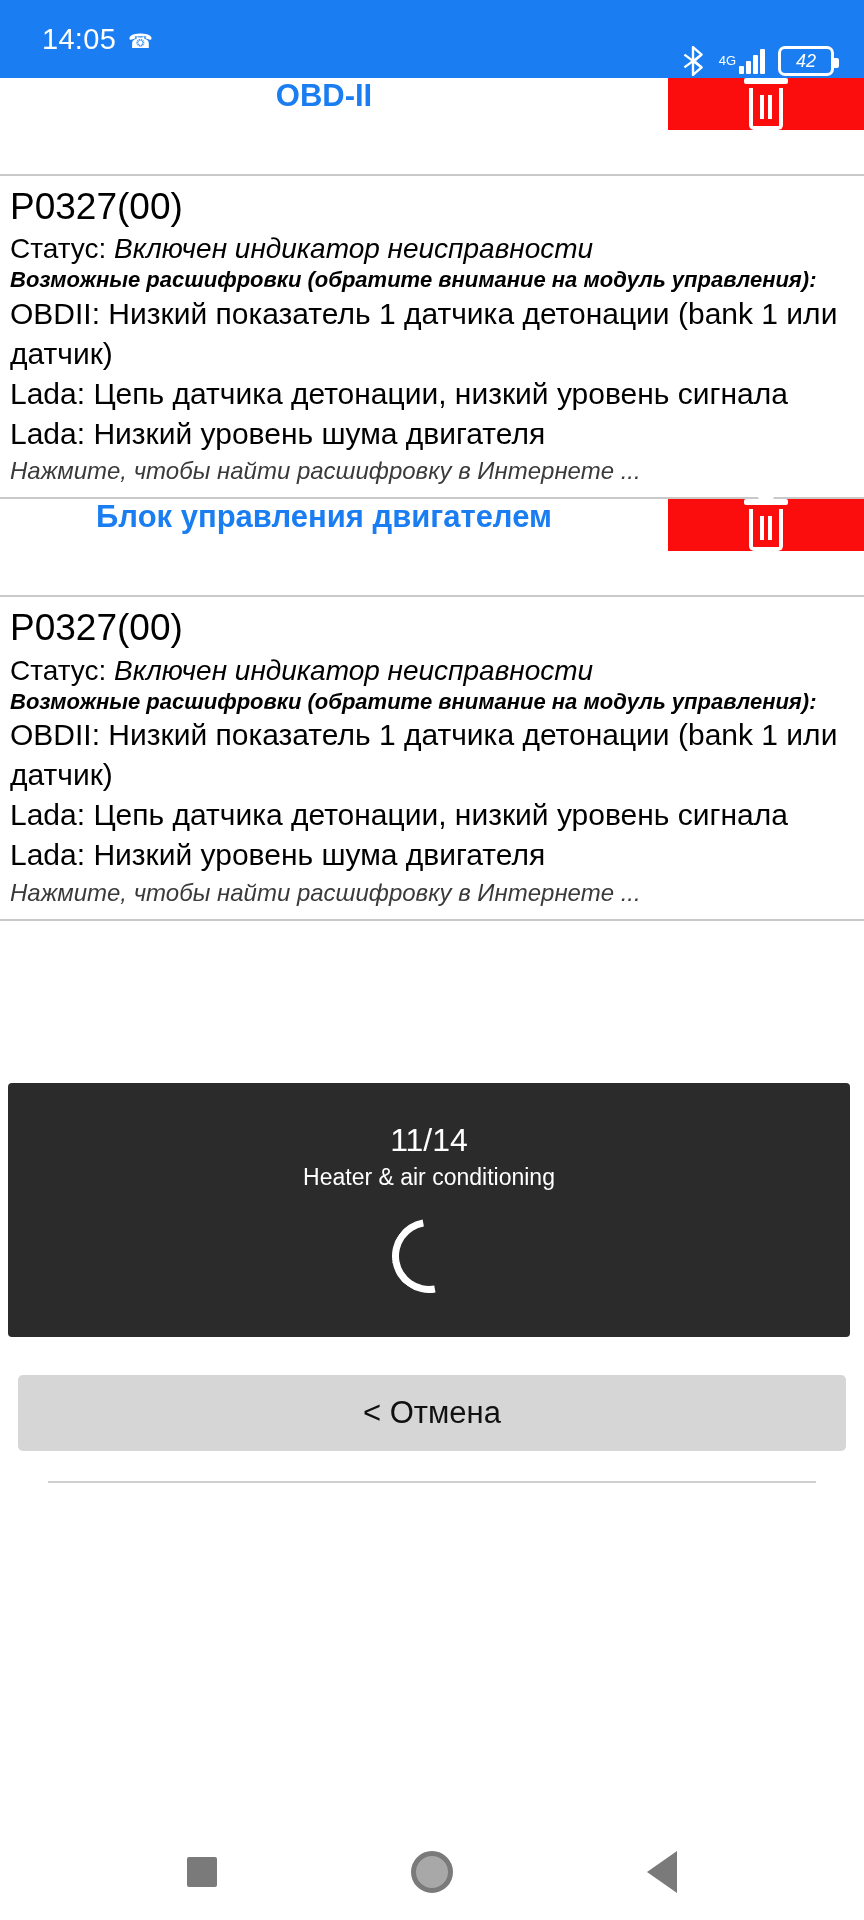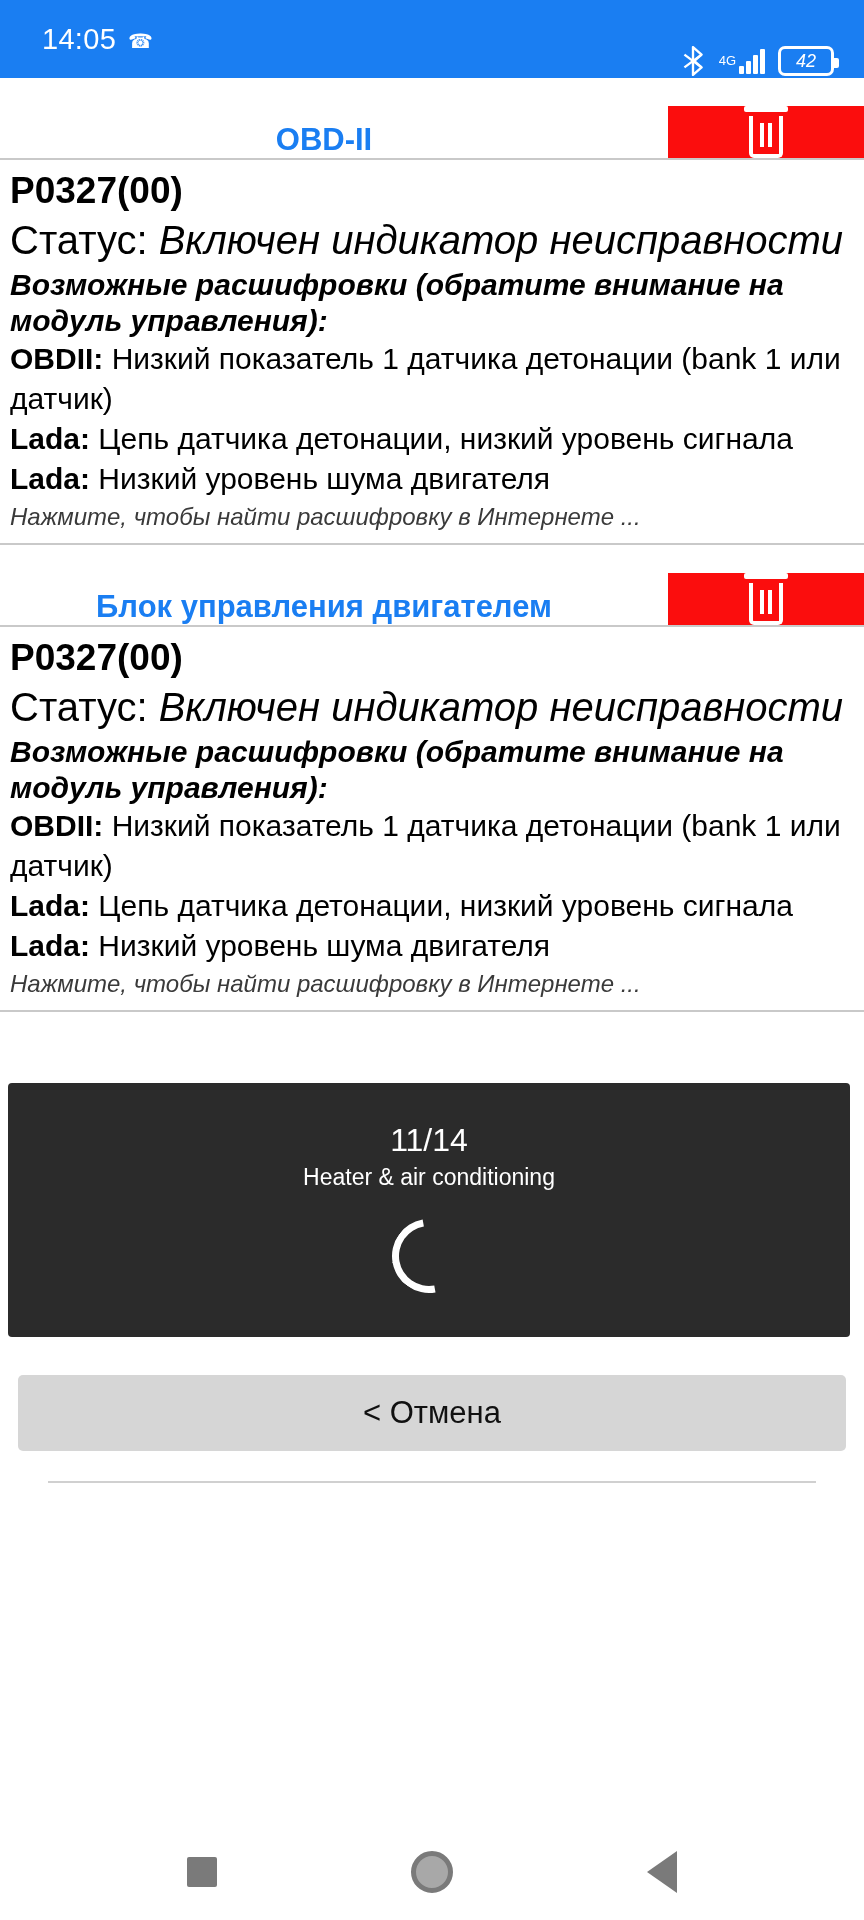"OBD-II" .dtc-head { align-items: flex-end -> flex-start; height: 82px -> 98px }
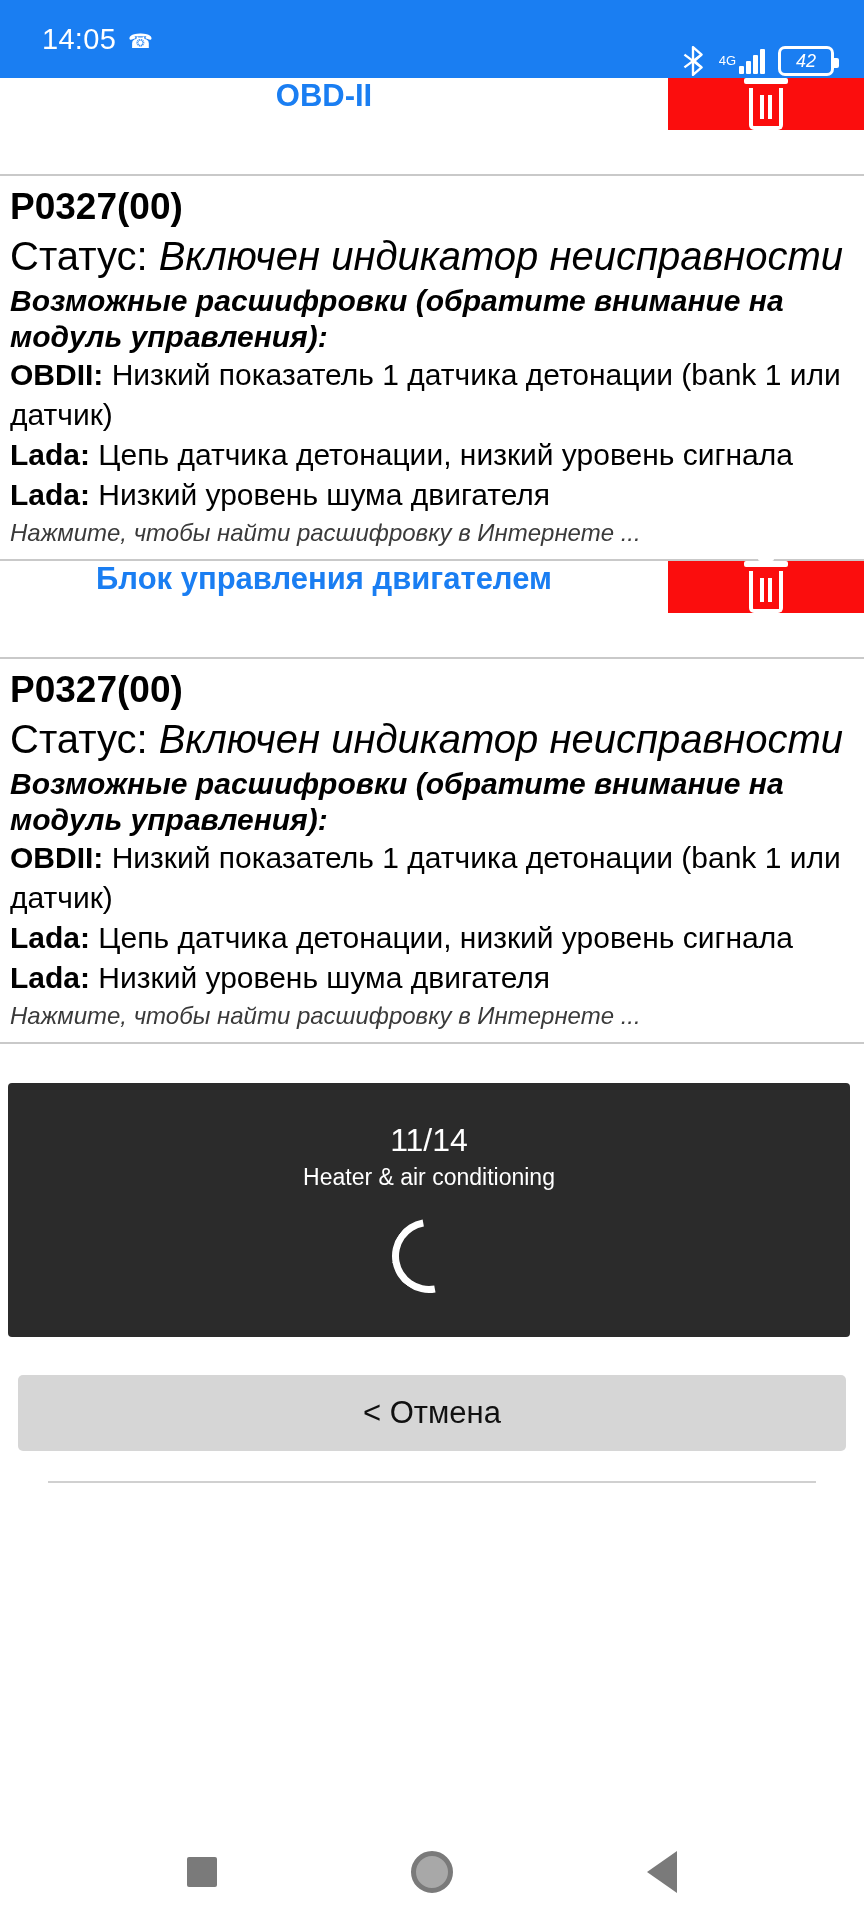"P0327(00)" .dtc-code { font-weight: bold -> normal }
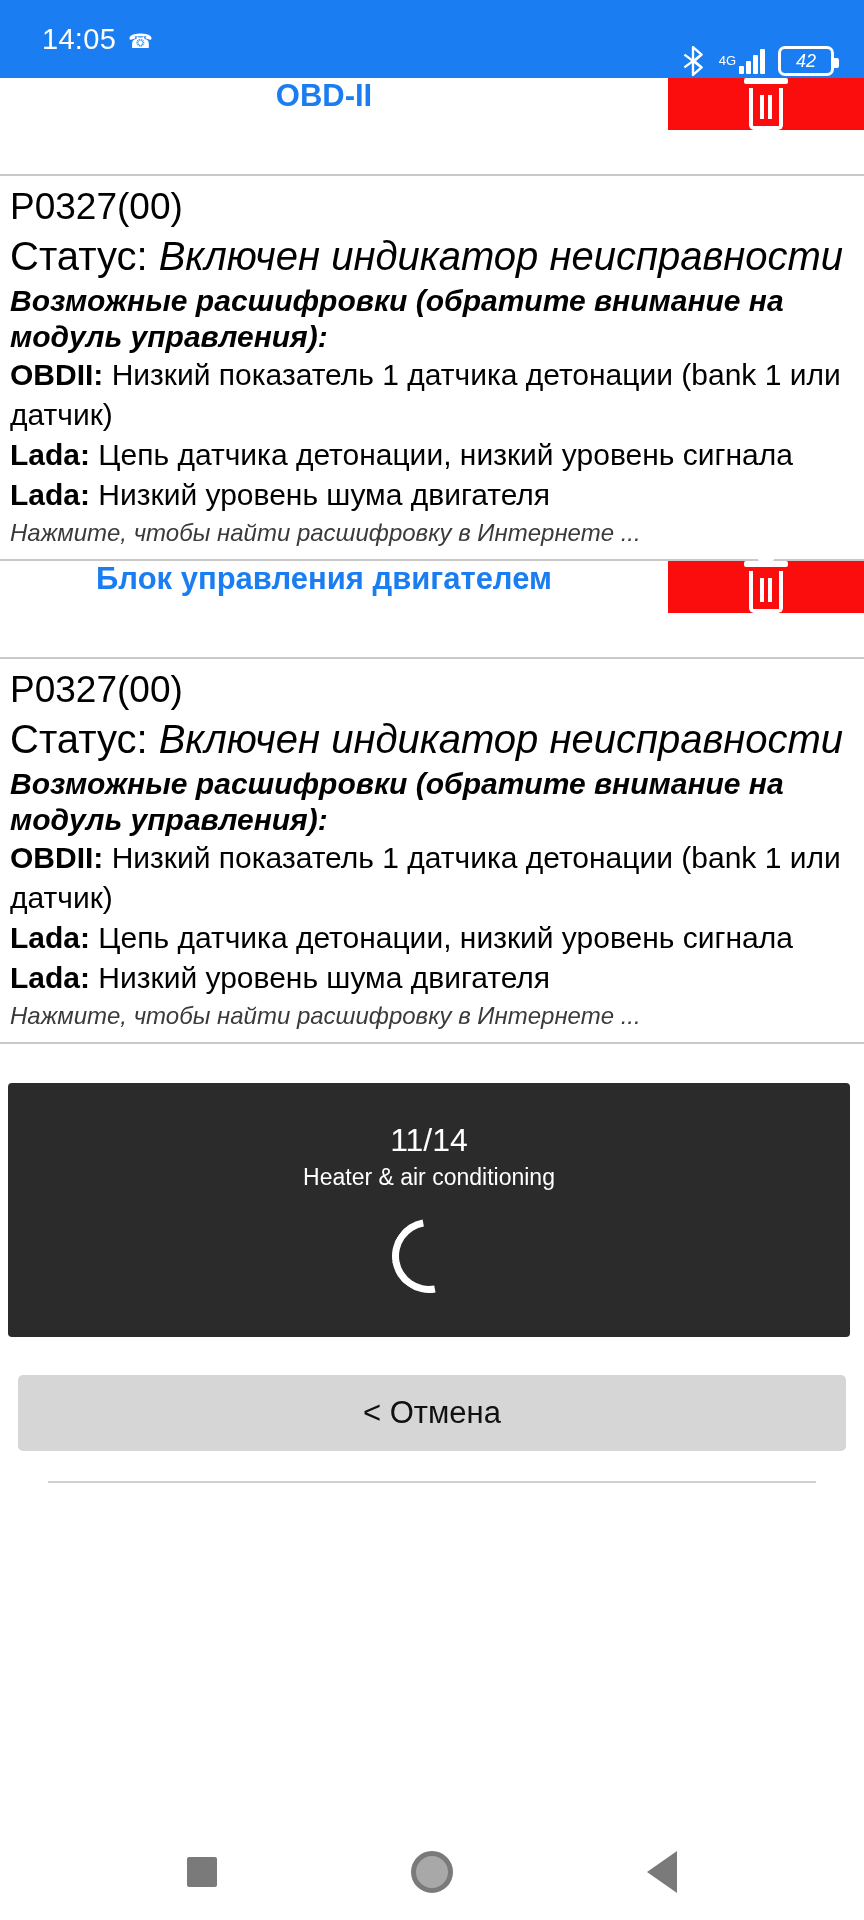"Статус: Включен индикатор неисправности" .dtc-line { font-size: 40px -> 28px }
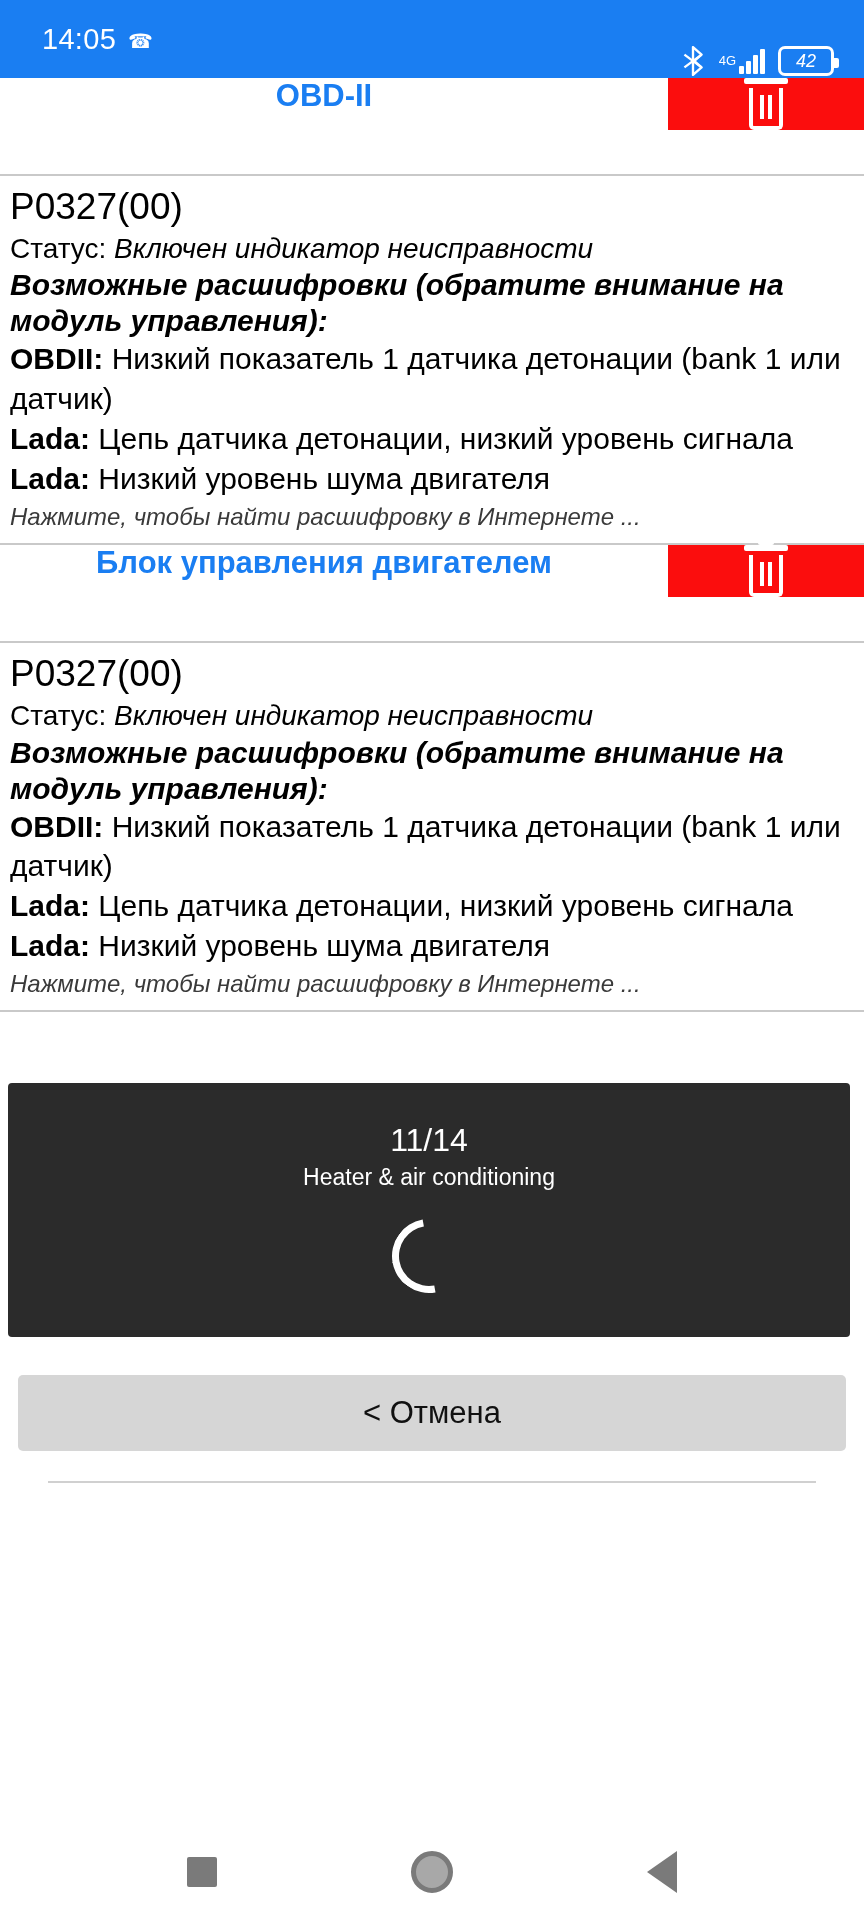"Возможные расшифровки (обратите внимание" .dtc-possible { font-size: 30px -> 22px }
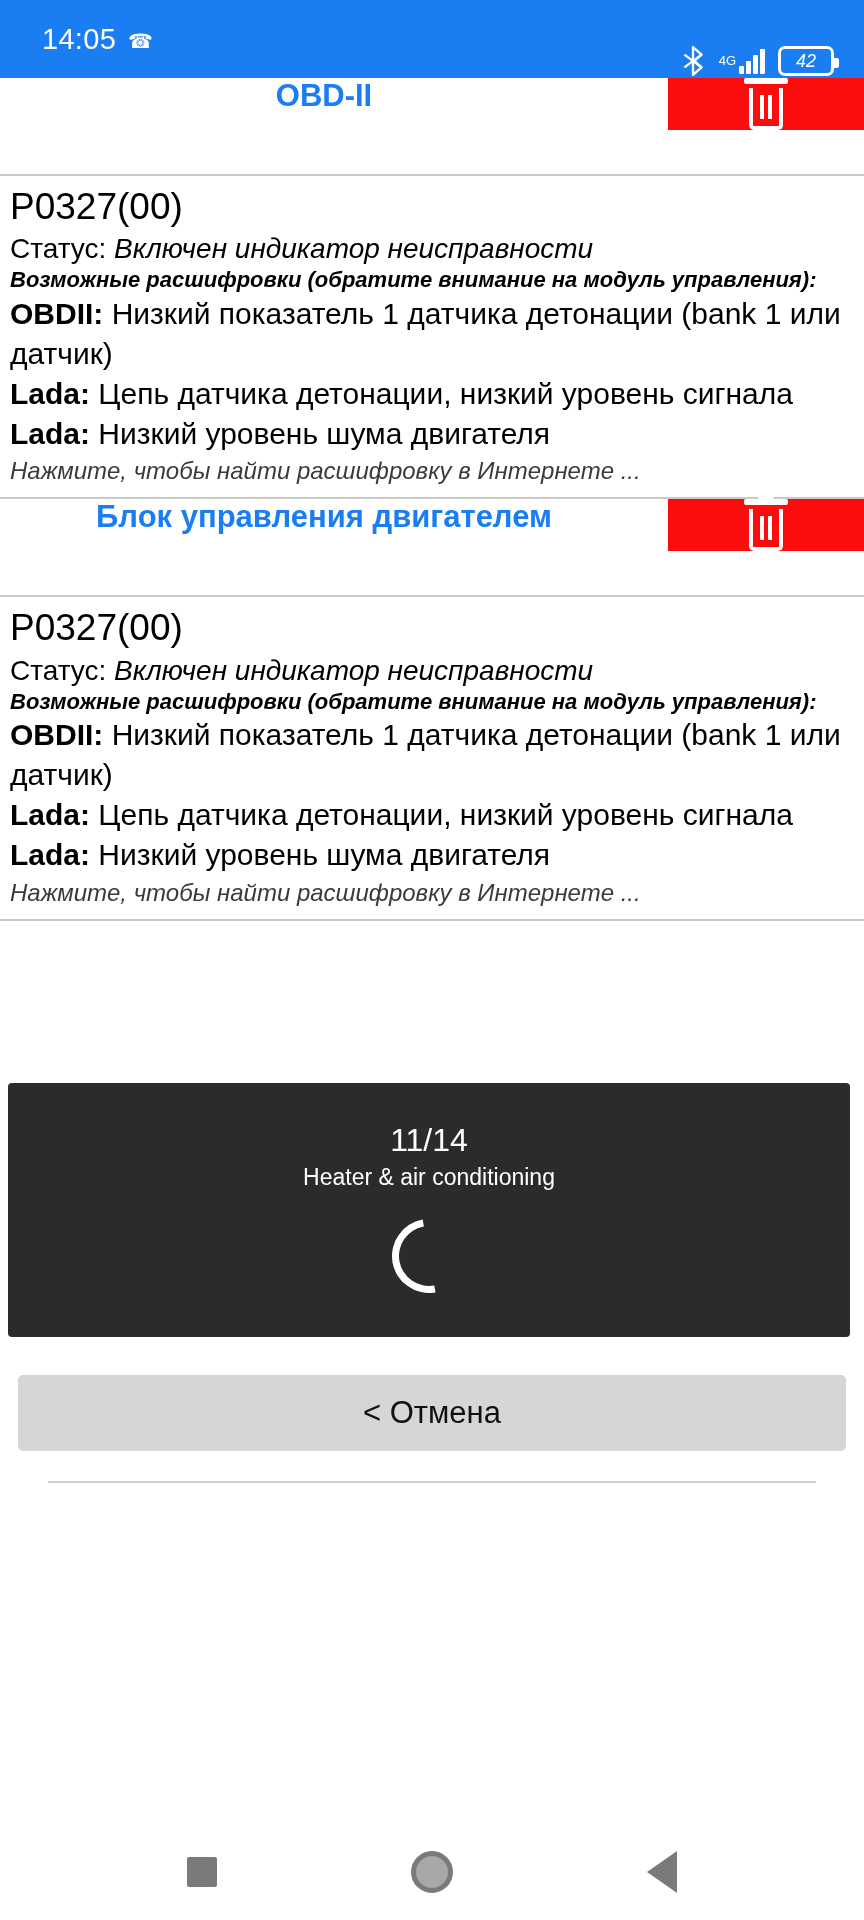"OBDII:" .dtc-desc b { font-weight: bold -> normal }
